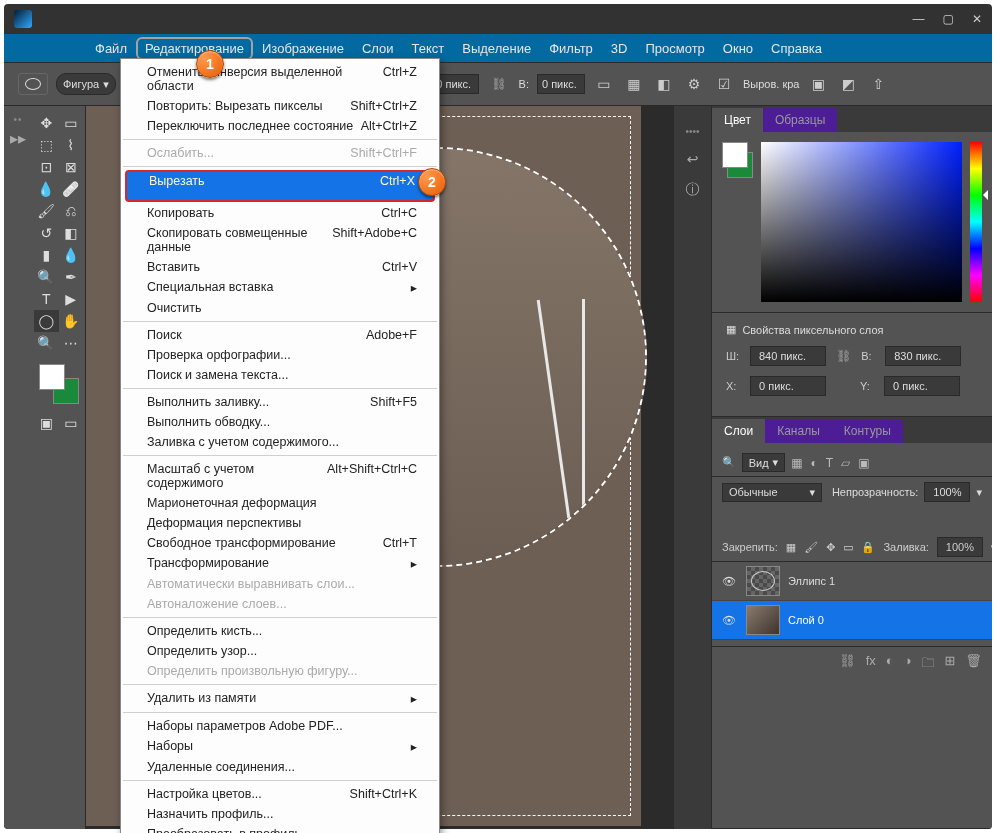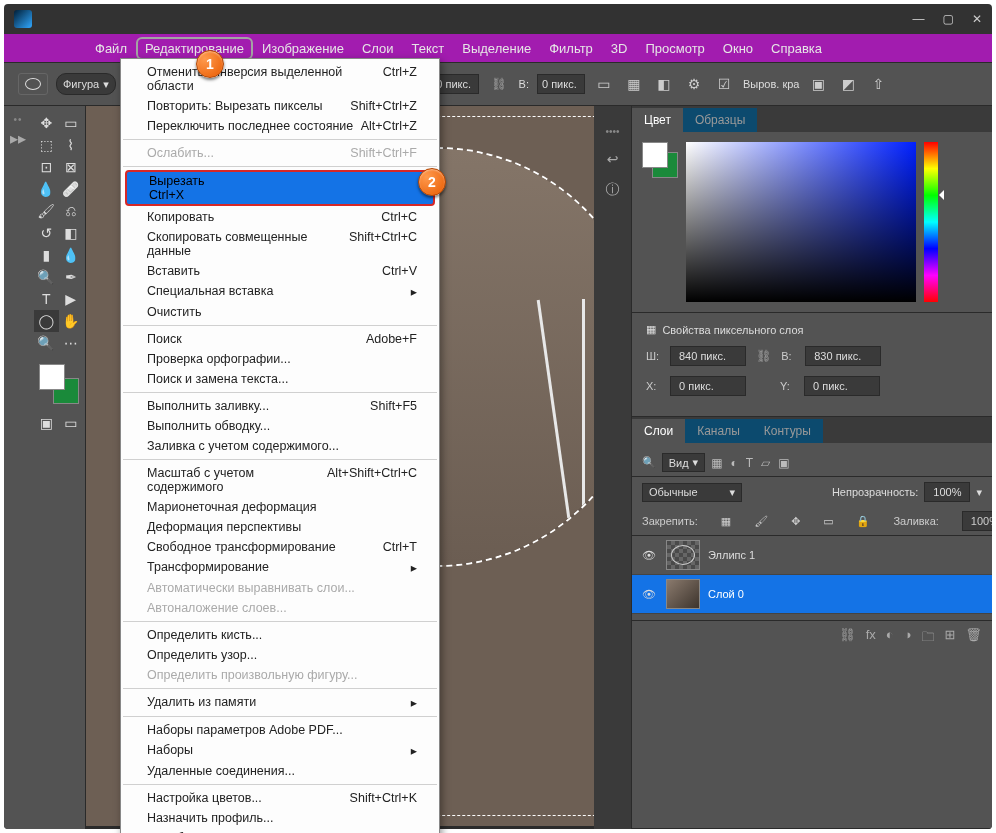"Файл" .menubar { background: #a21caf -> #0369a1 }
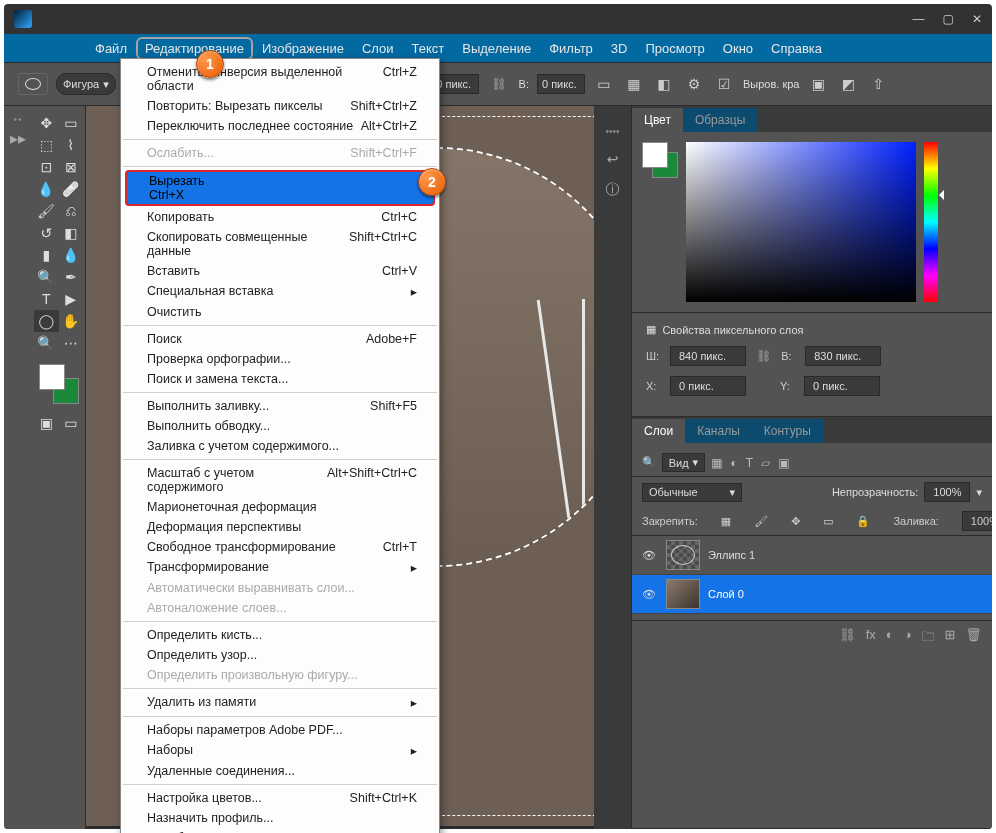"Цвет" .panels { width: 360px -> 280px }
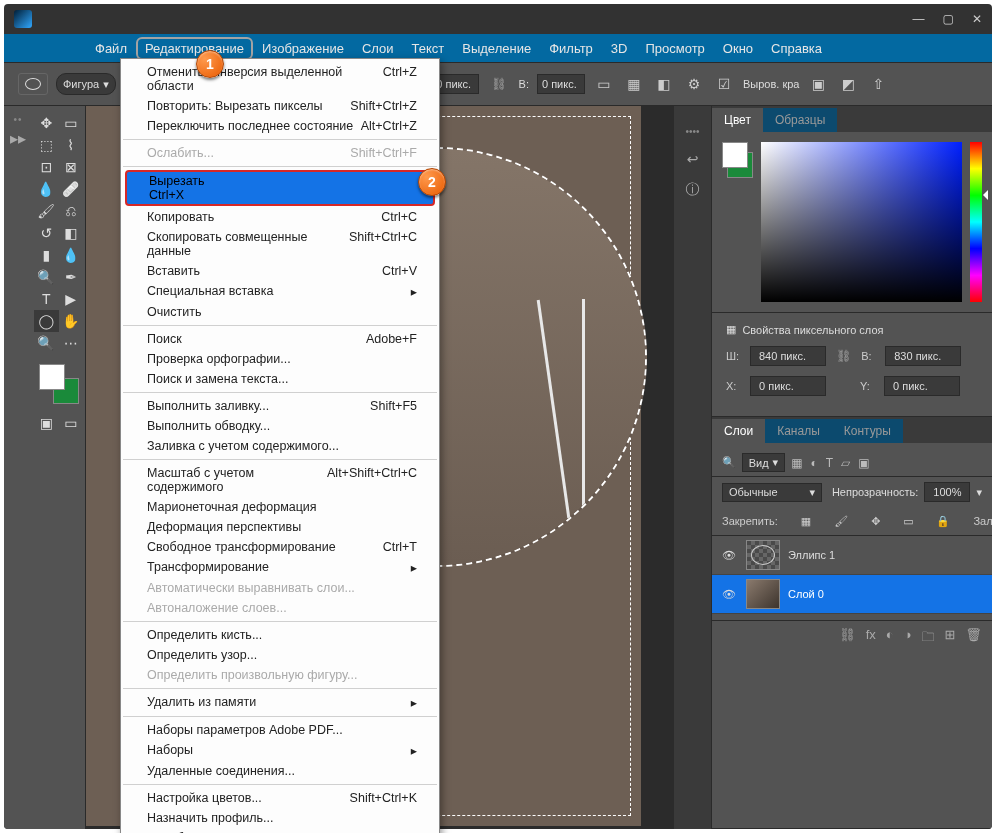"Образцы" .ptab { background: #0c4a6e -> #4c1d95 }
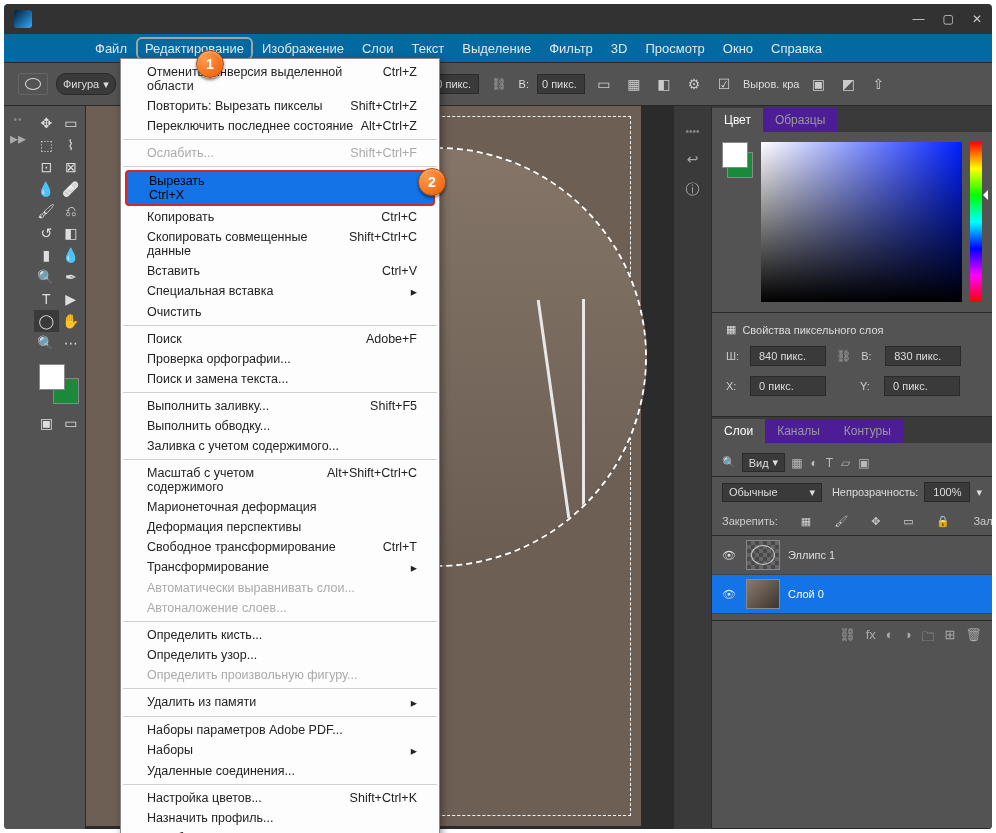"Вырезать" .dropdown .it.highlighted { color: #000000 -> #fef9c3; flex-direction: column -> none; padding: 2px 18px 2px 22px -> 2px 18px 12px 22px }
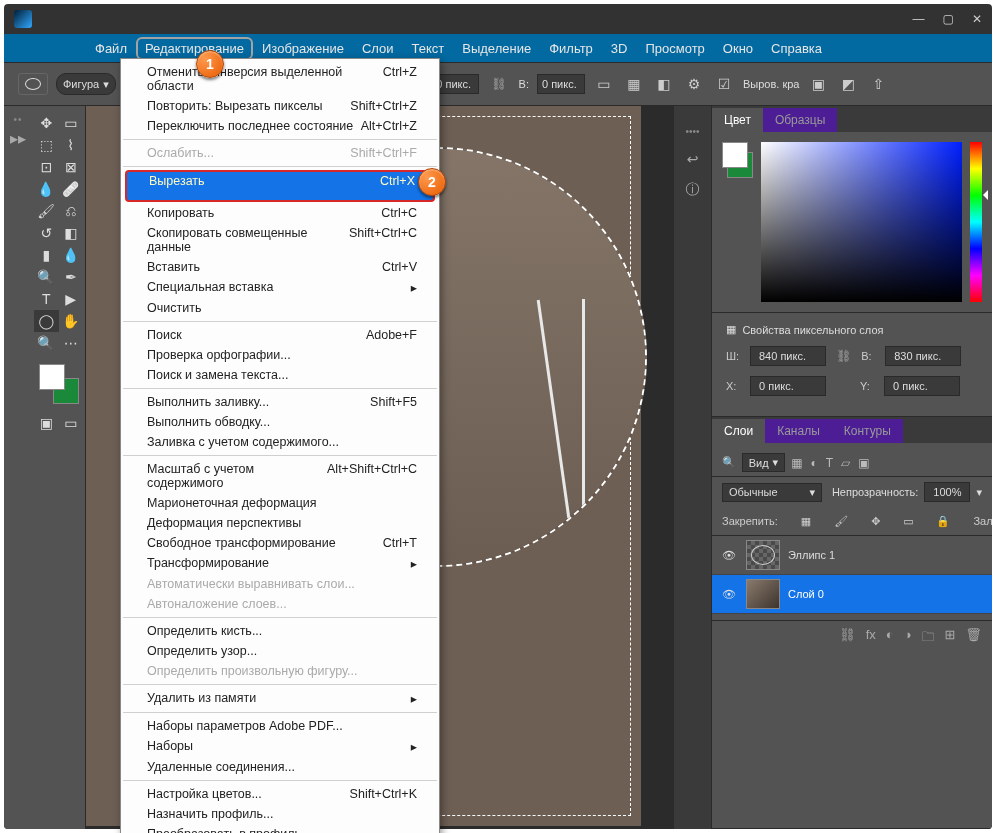"Shift+Ctrl+C" span { text: Shift+Ctrl+C -> Shift+Adobe+C }
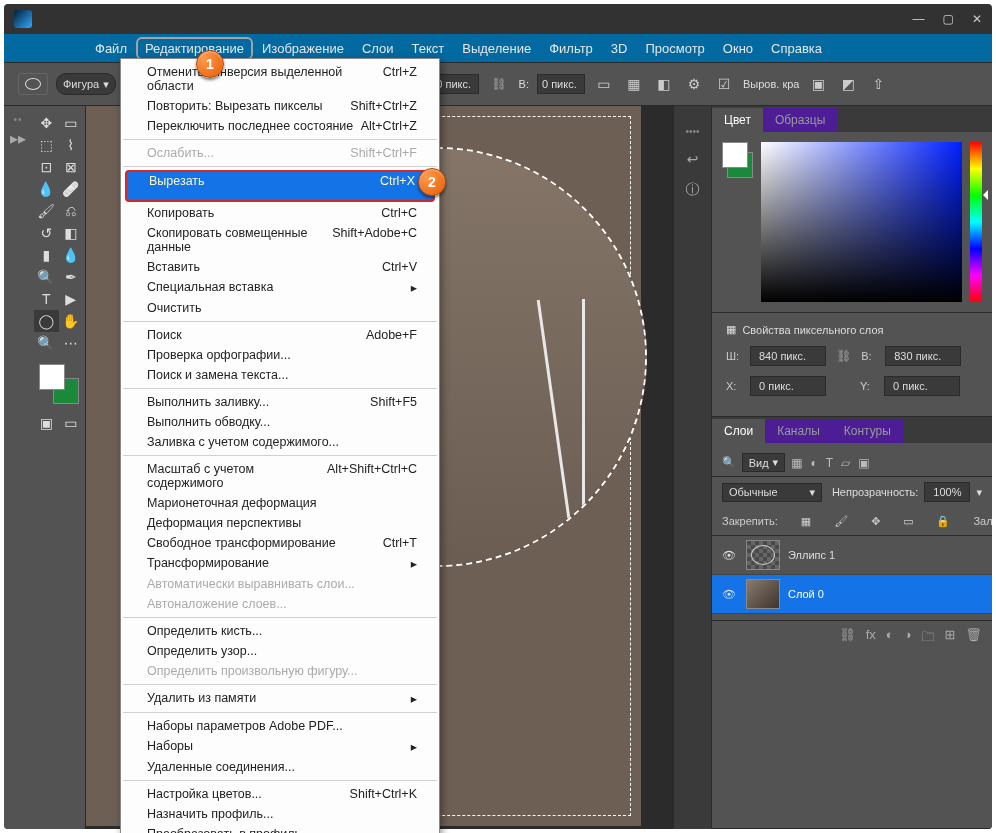"Закрепить:" .lock-row { gap: 23px -> 8px; margin-top: none -> 26px }
